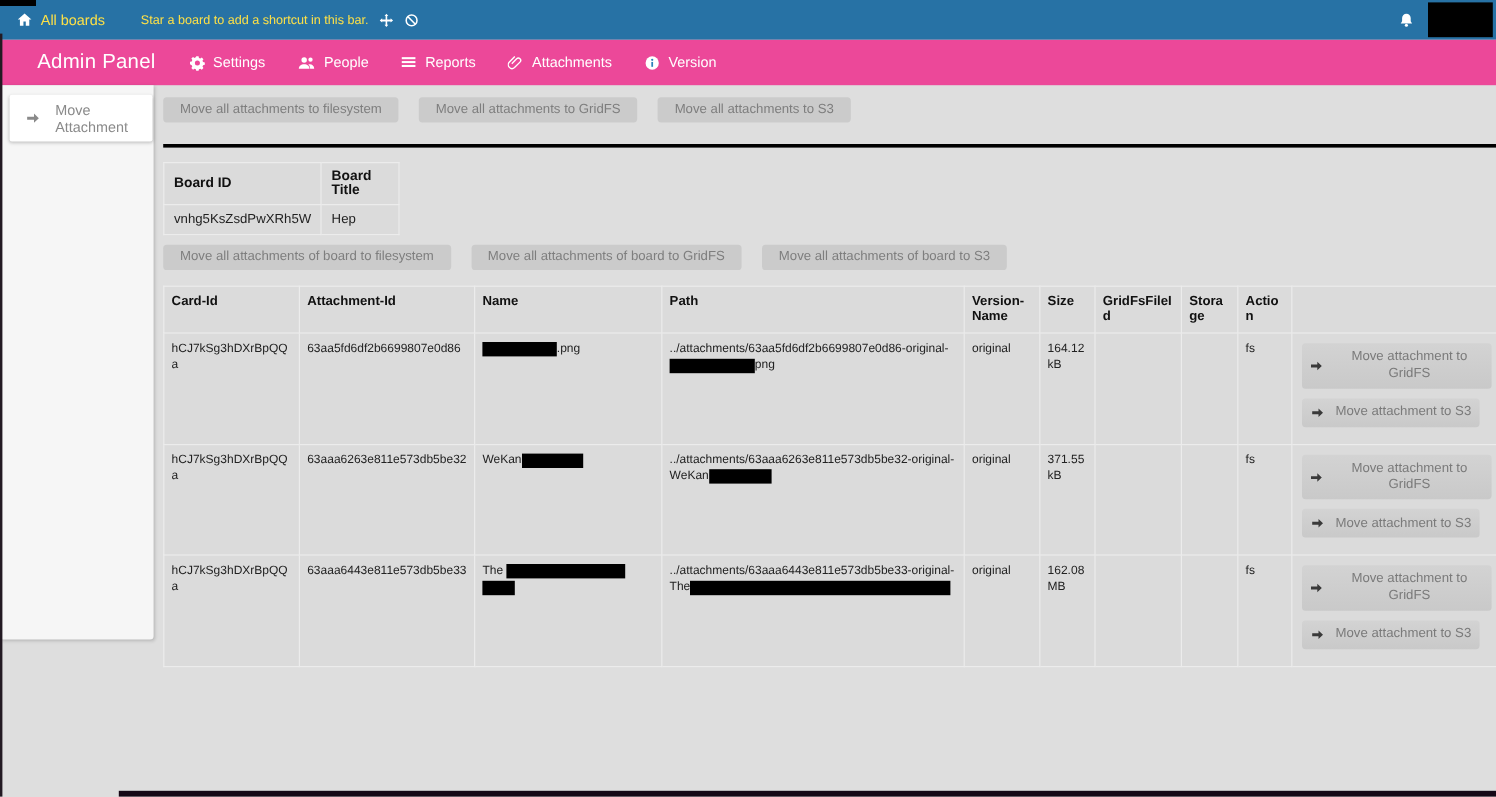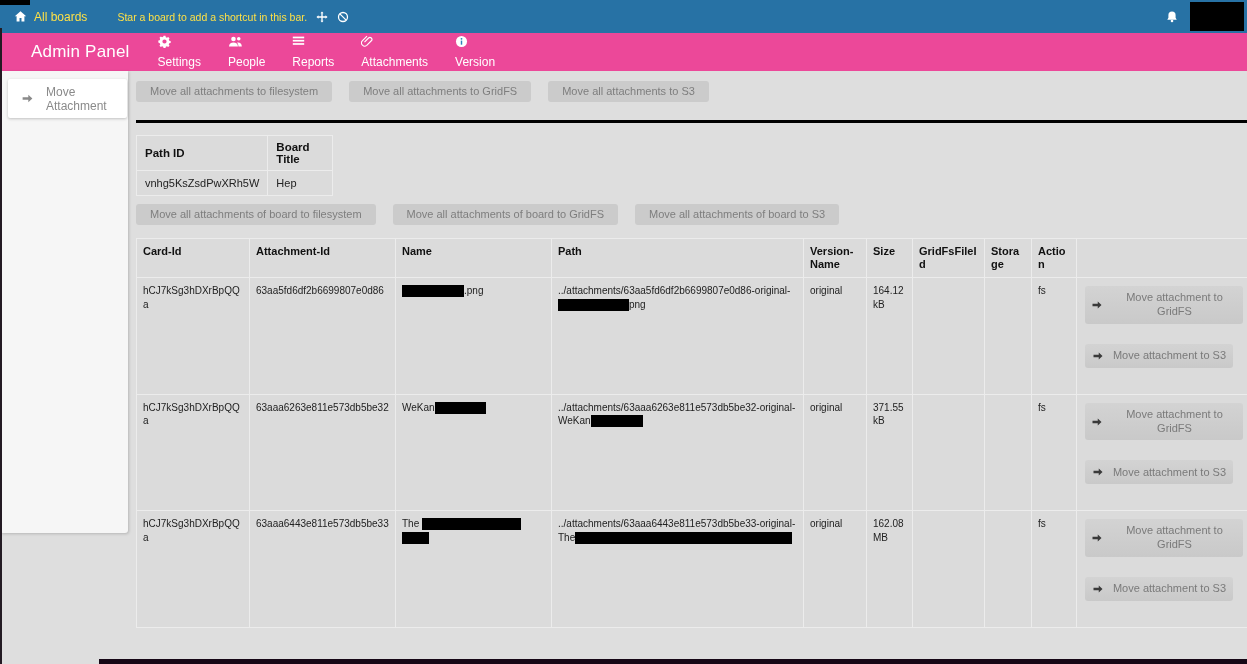"Settings" .hnav .nav-item { align-items: flex-start -> center; flex-direction: column -> none }
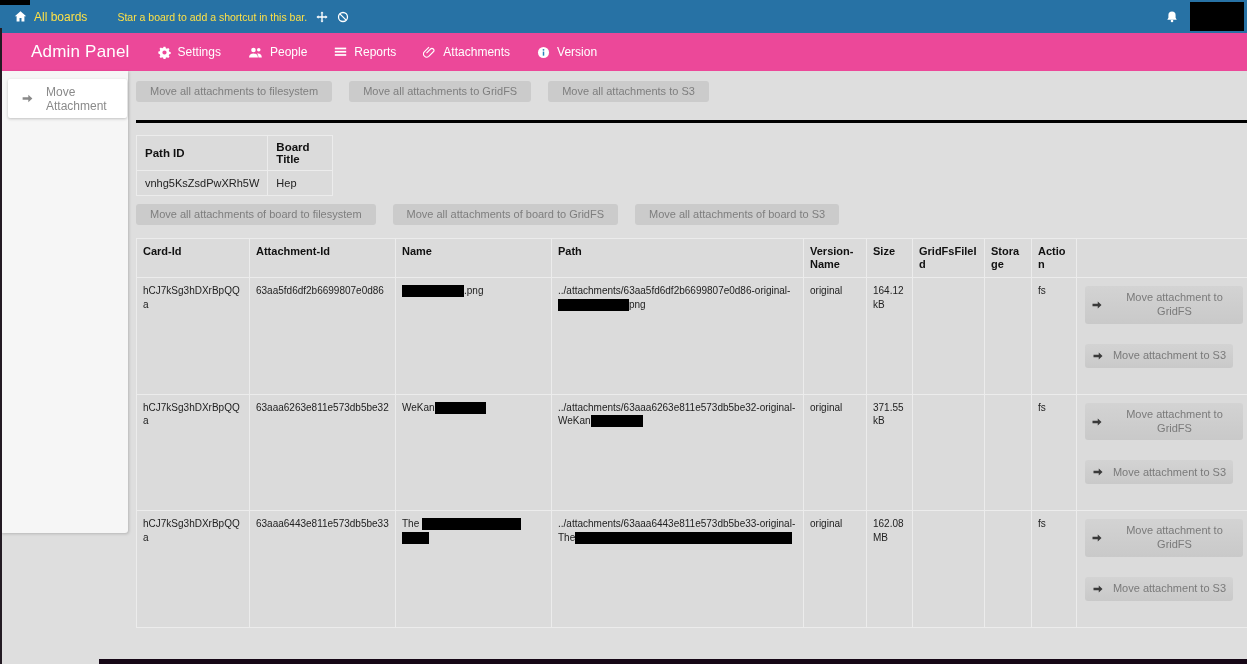"Path ID" th { text: Path -> Board }
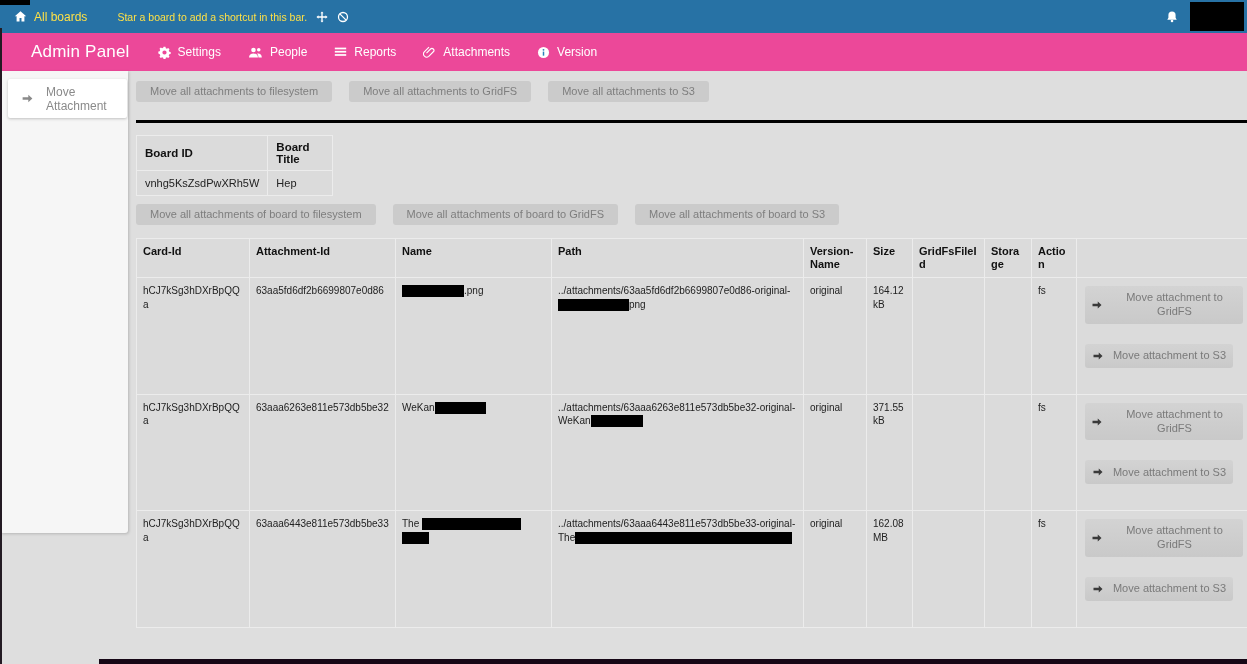"Move attachment to GridFS" .row-btn { margin: 2px 0 20px 2px -> 2px 0 8px 2px }
